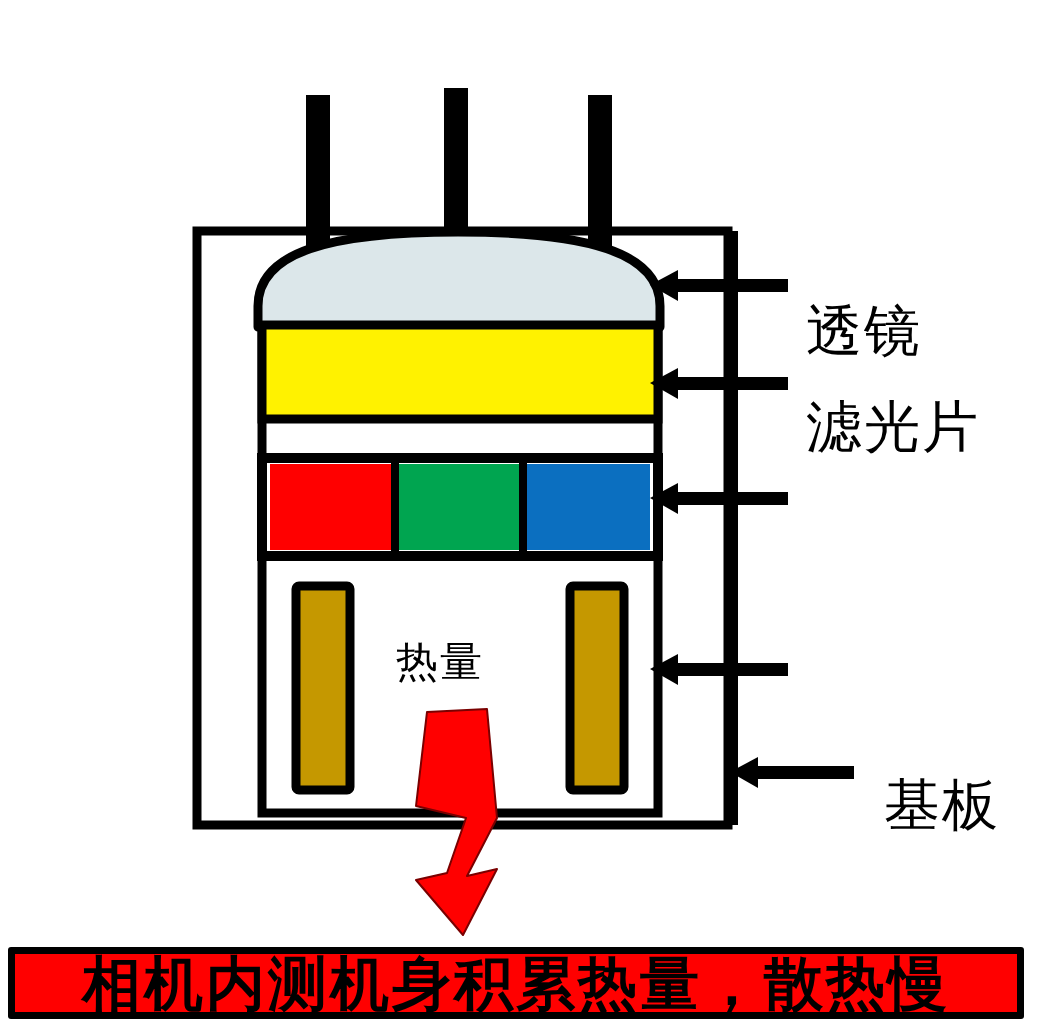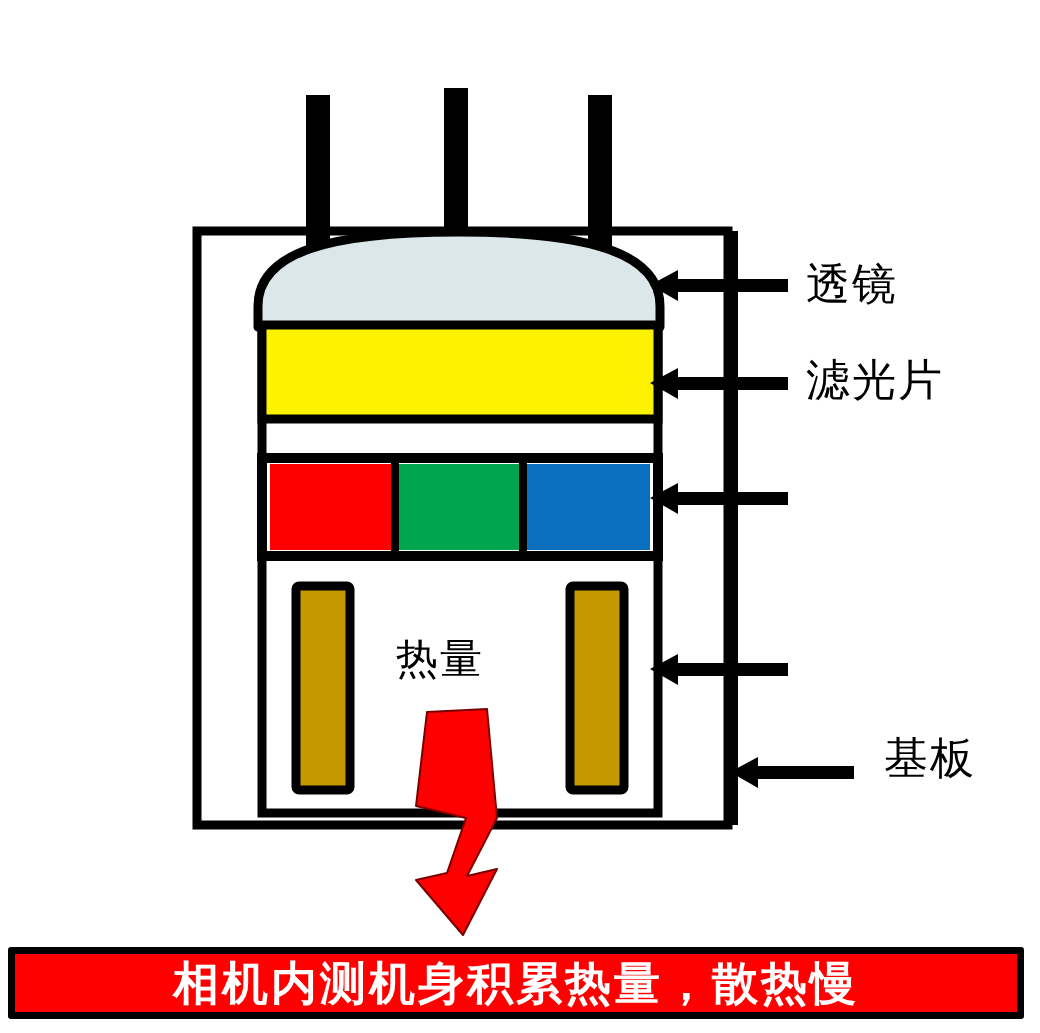"透镜" .side-label { font-size: 44px -> 56px; margin-top: none -> 41px }
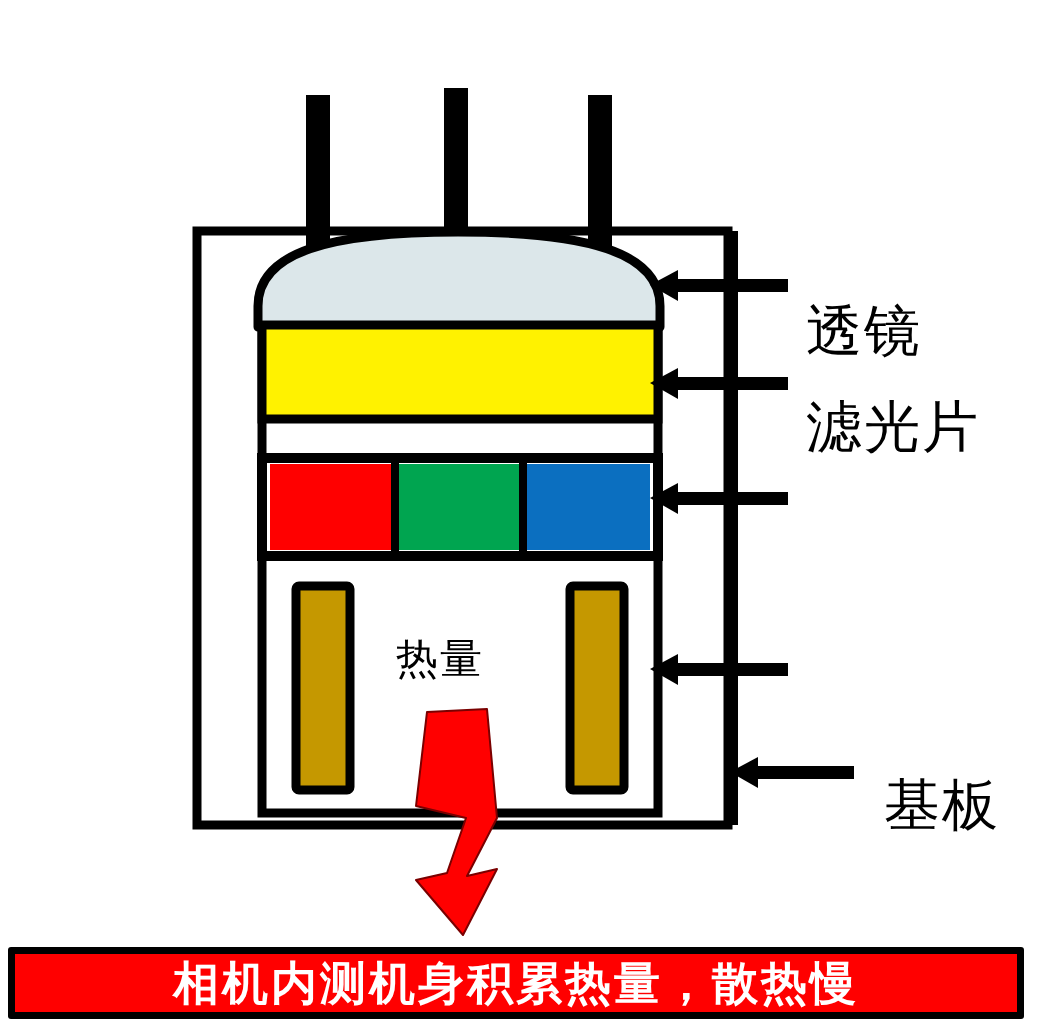"热量" #label-heat { font-family: Liberation Mono, monospace -> none }
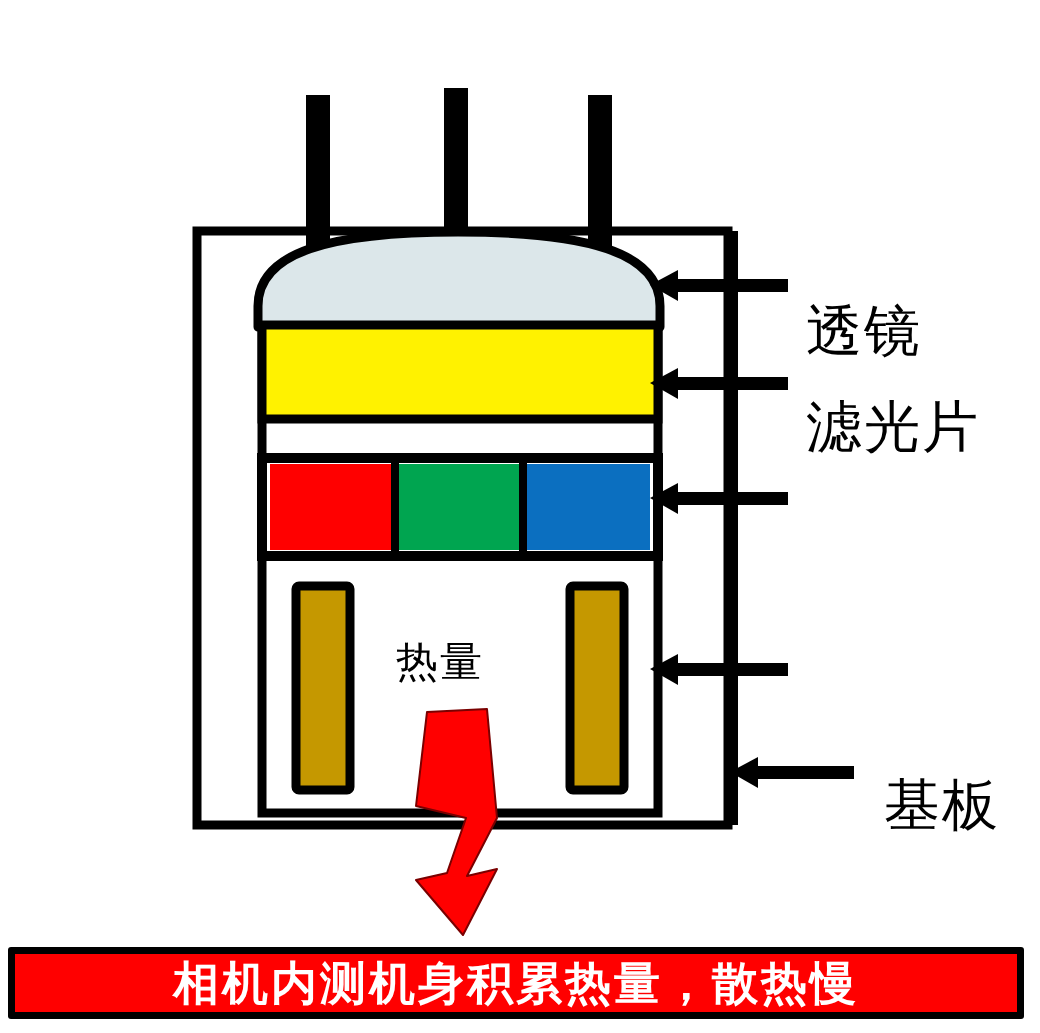"相机内测机身积累热量，散热慢" #banner-text { color: #ffffff -> #000000; font-size: 46px -> 59px }
